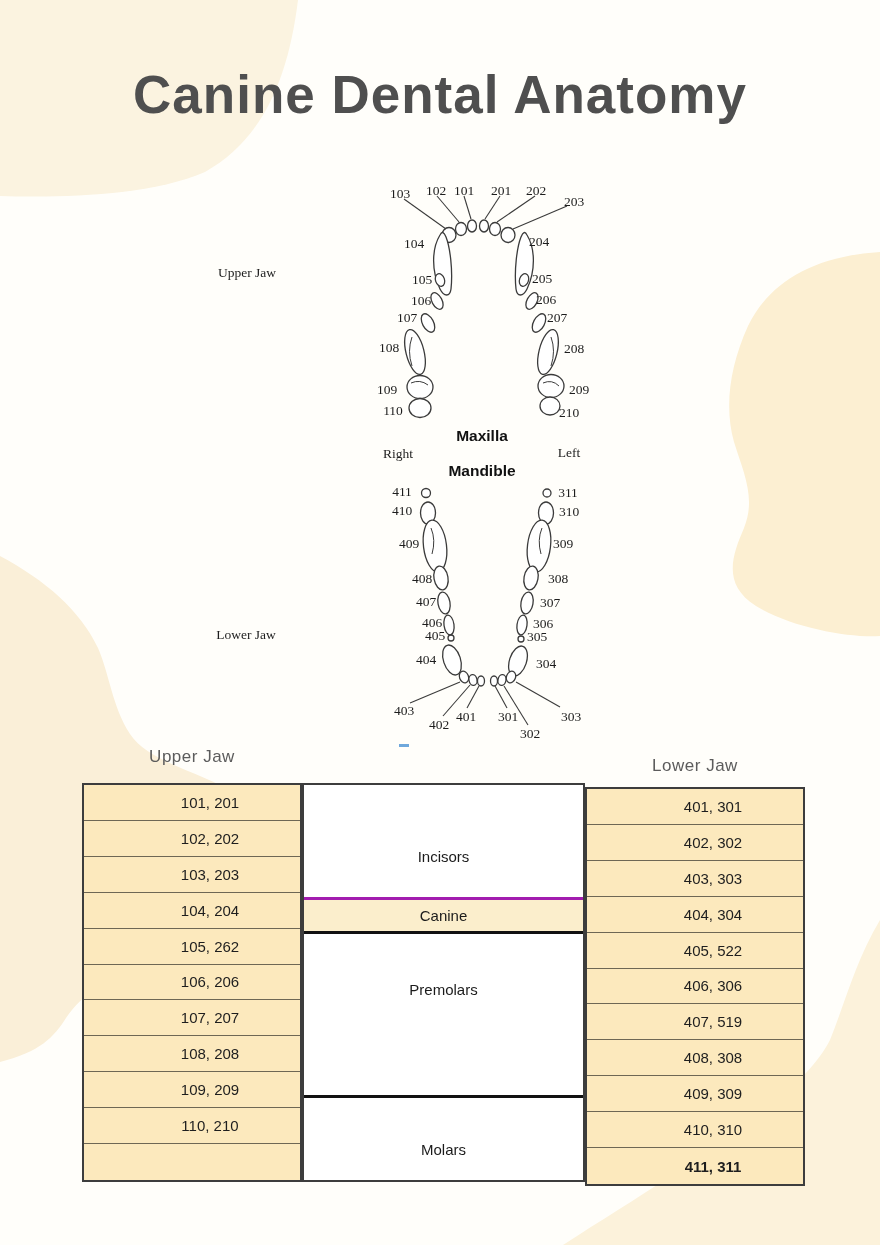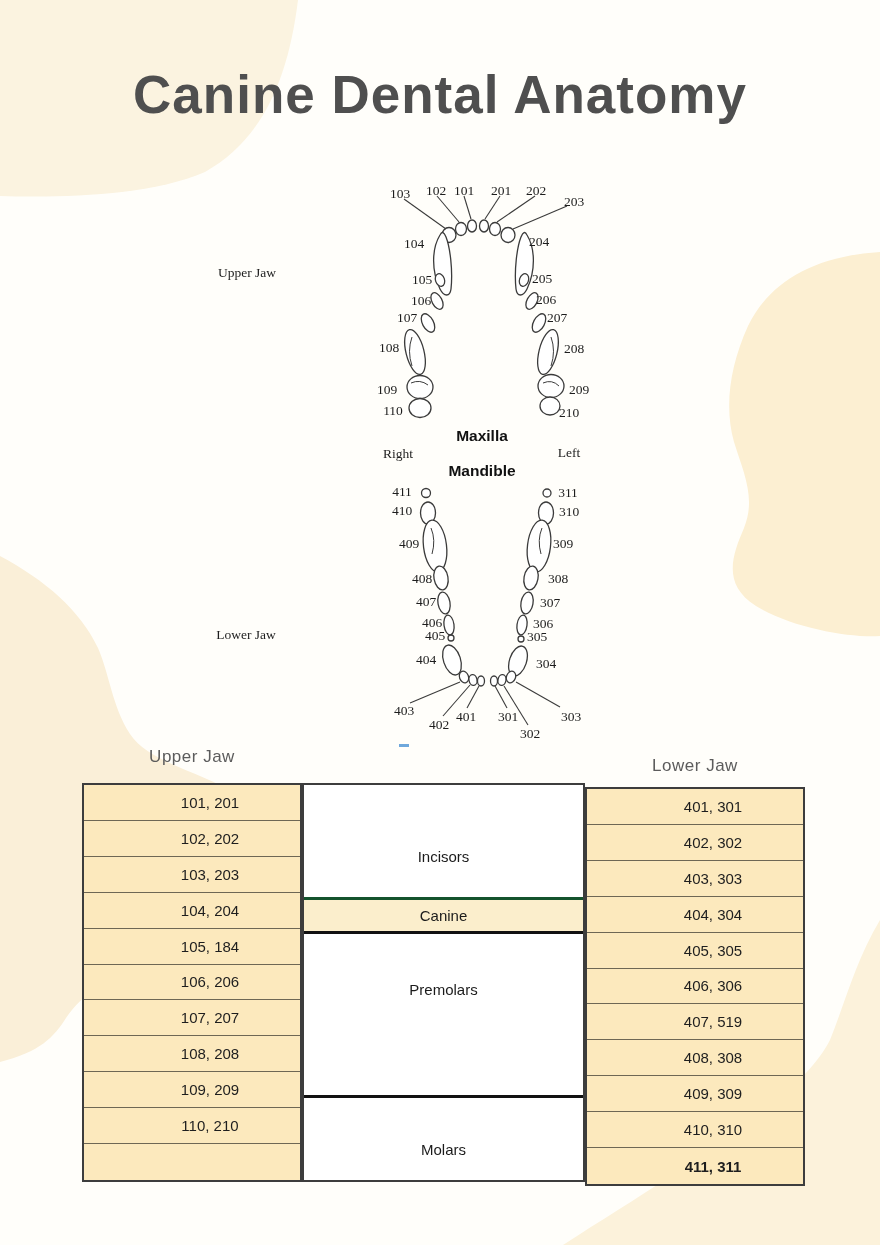"Canine" .group.canine { border-top: 3px solid #14532d -> 3px solid #a21caf }
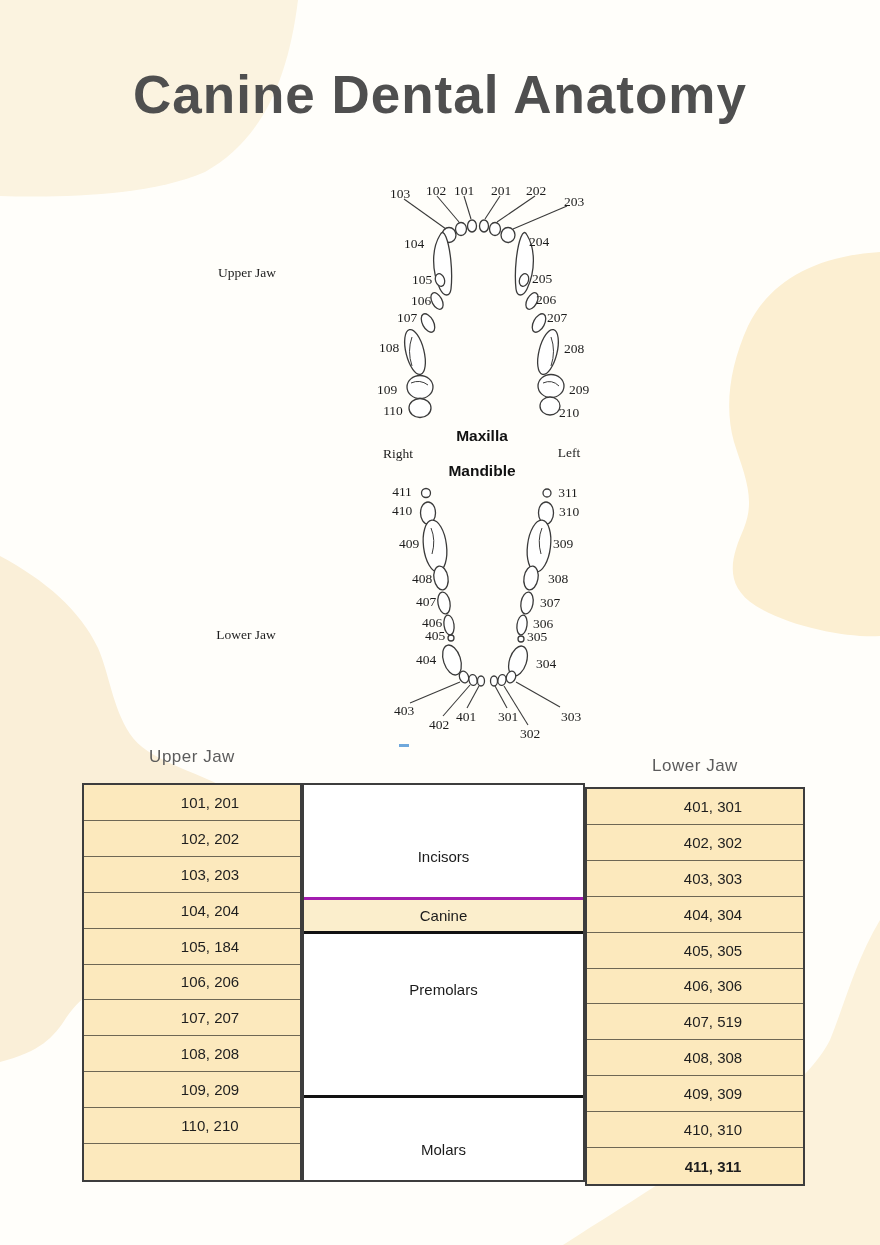"105, 184" div.cell { text: 184 -> 262 }
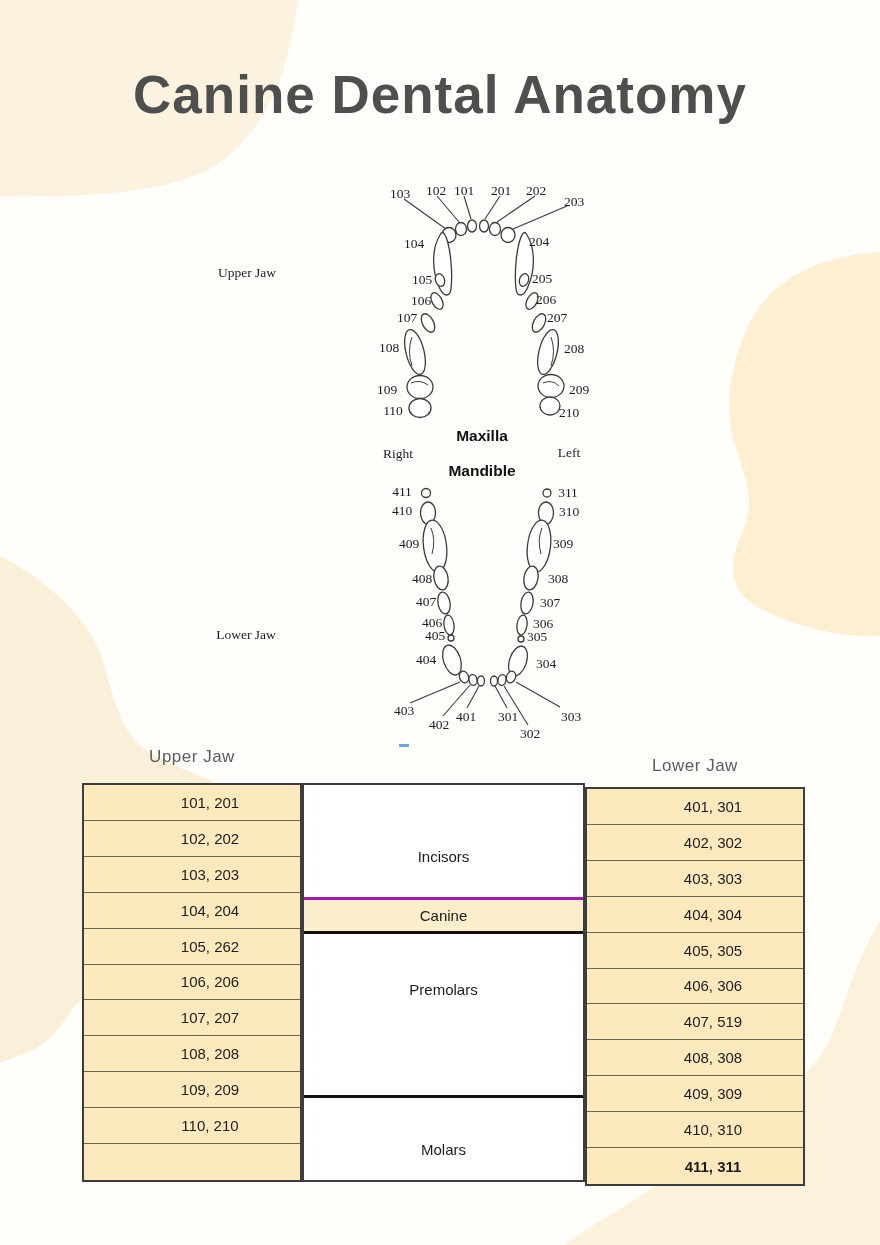"405, 305" div.cell { text: 305 -> 522 }
